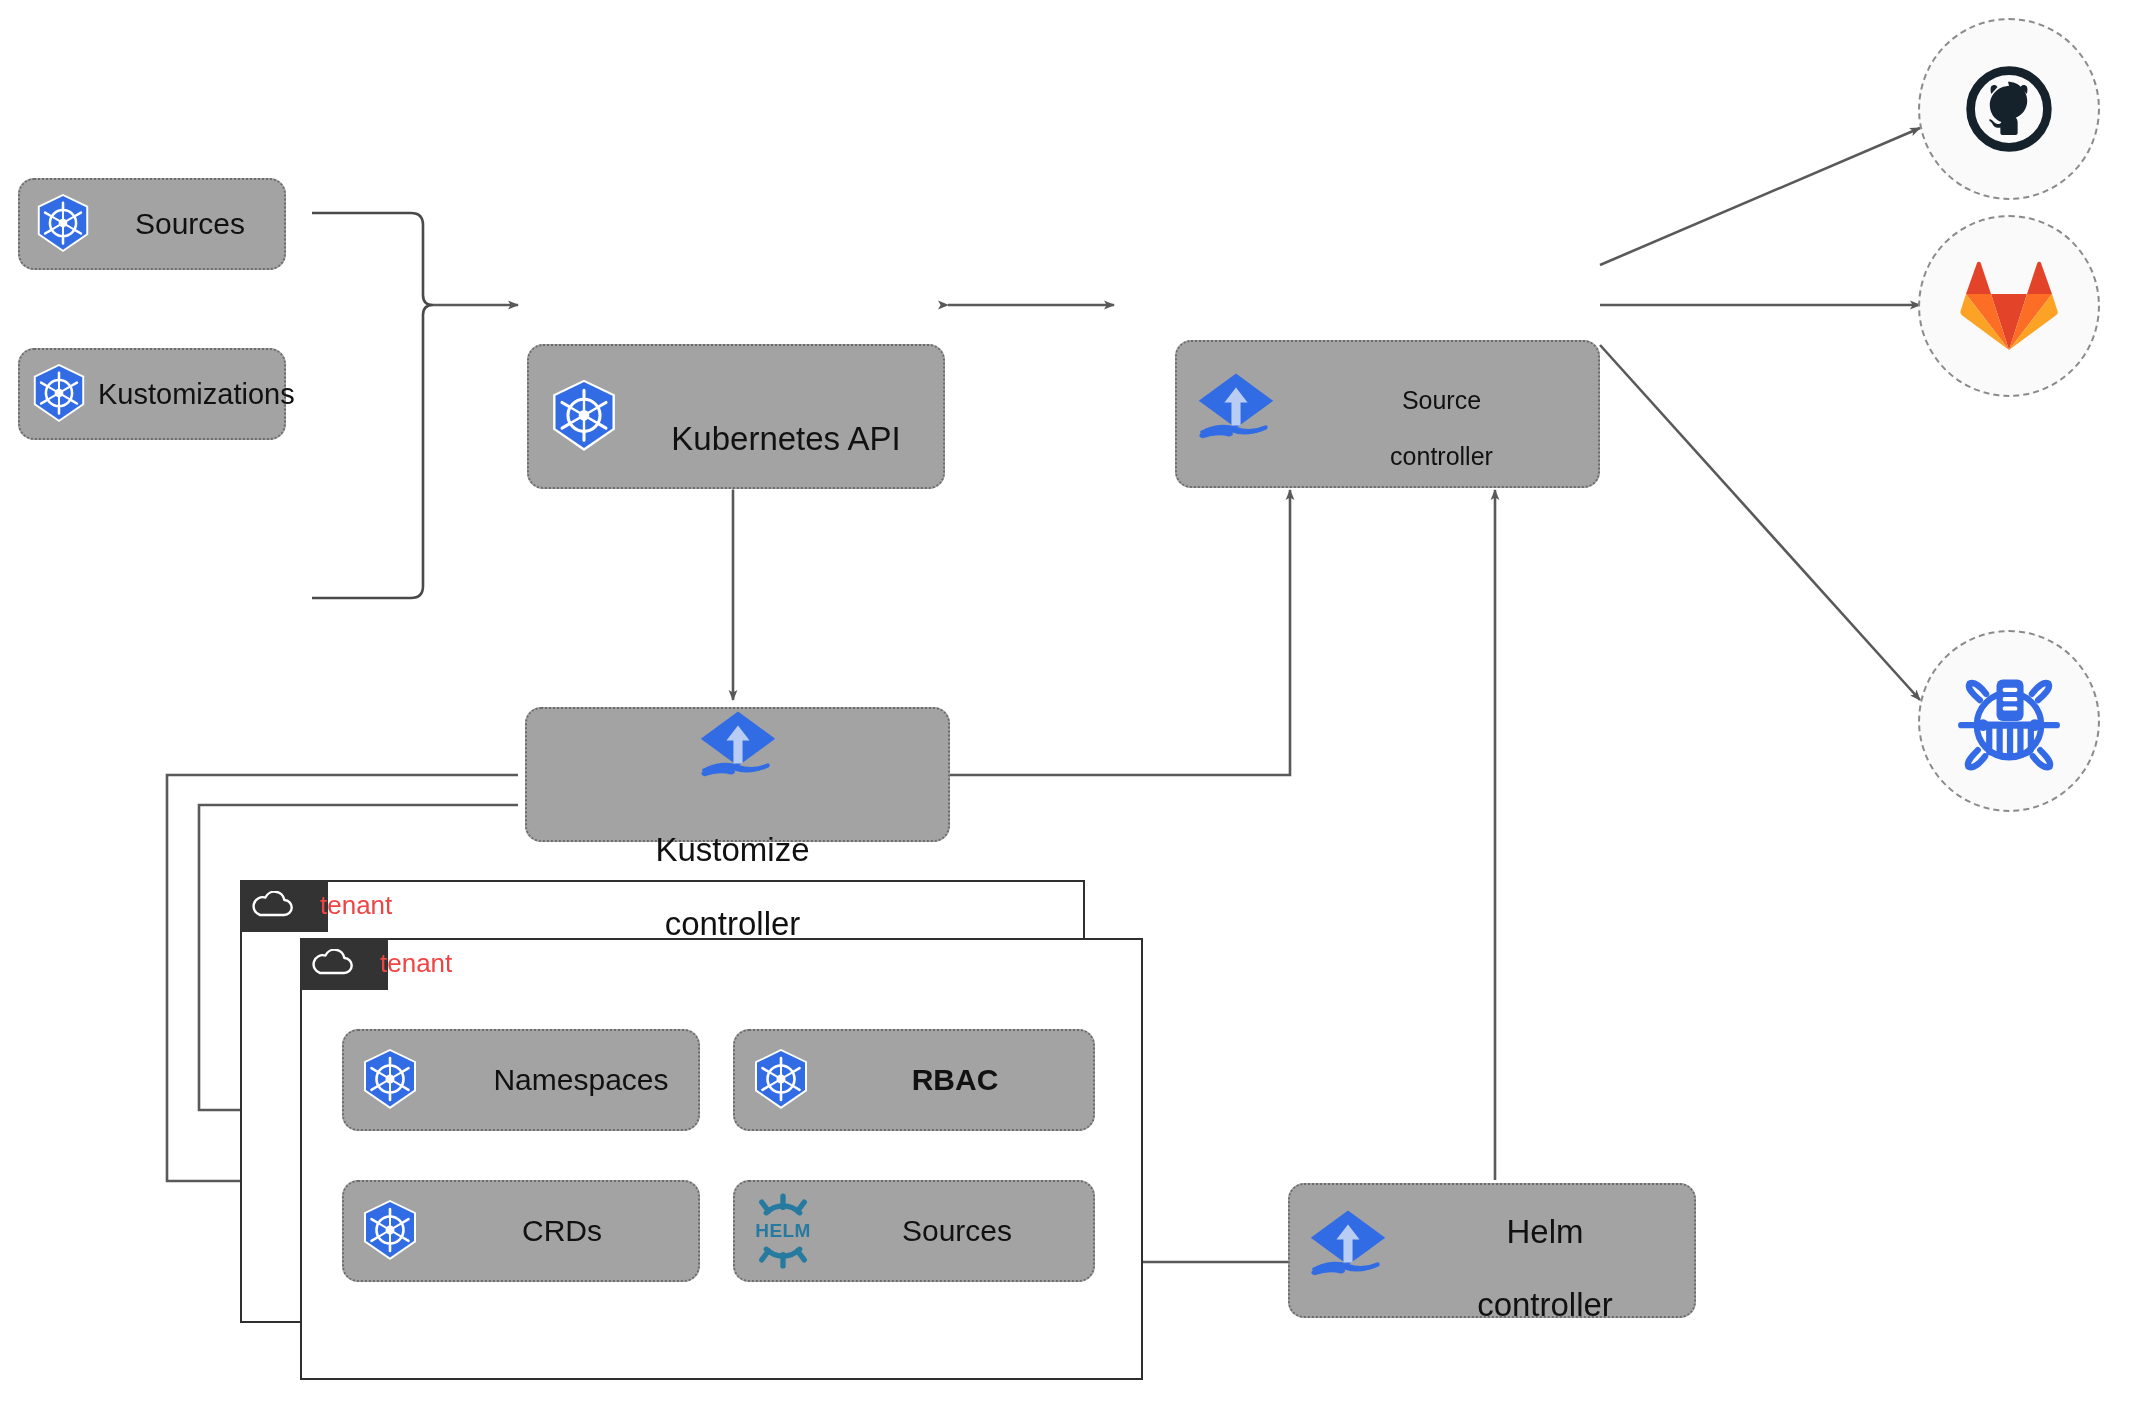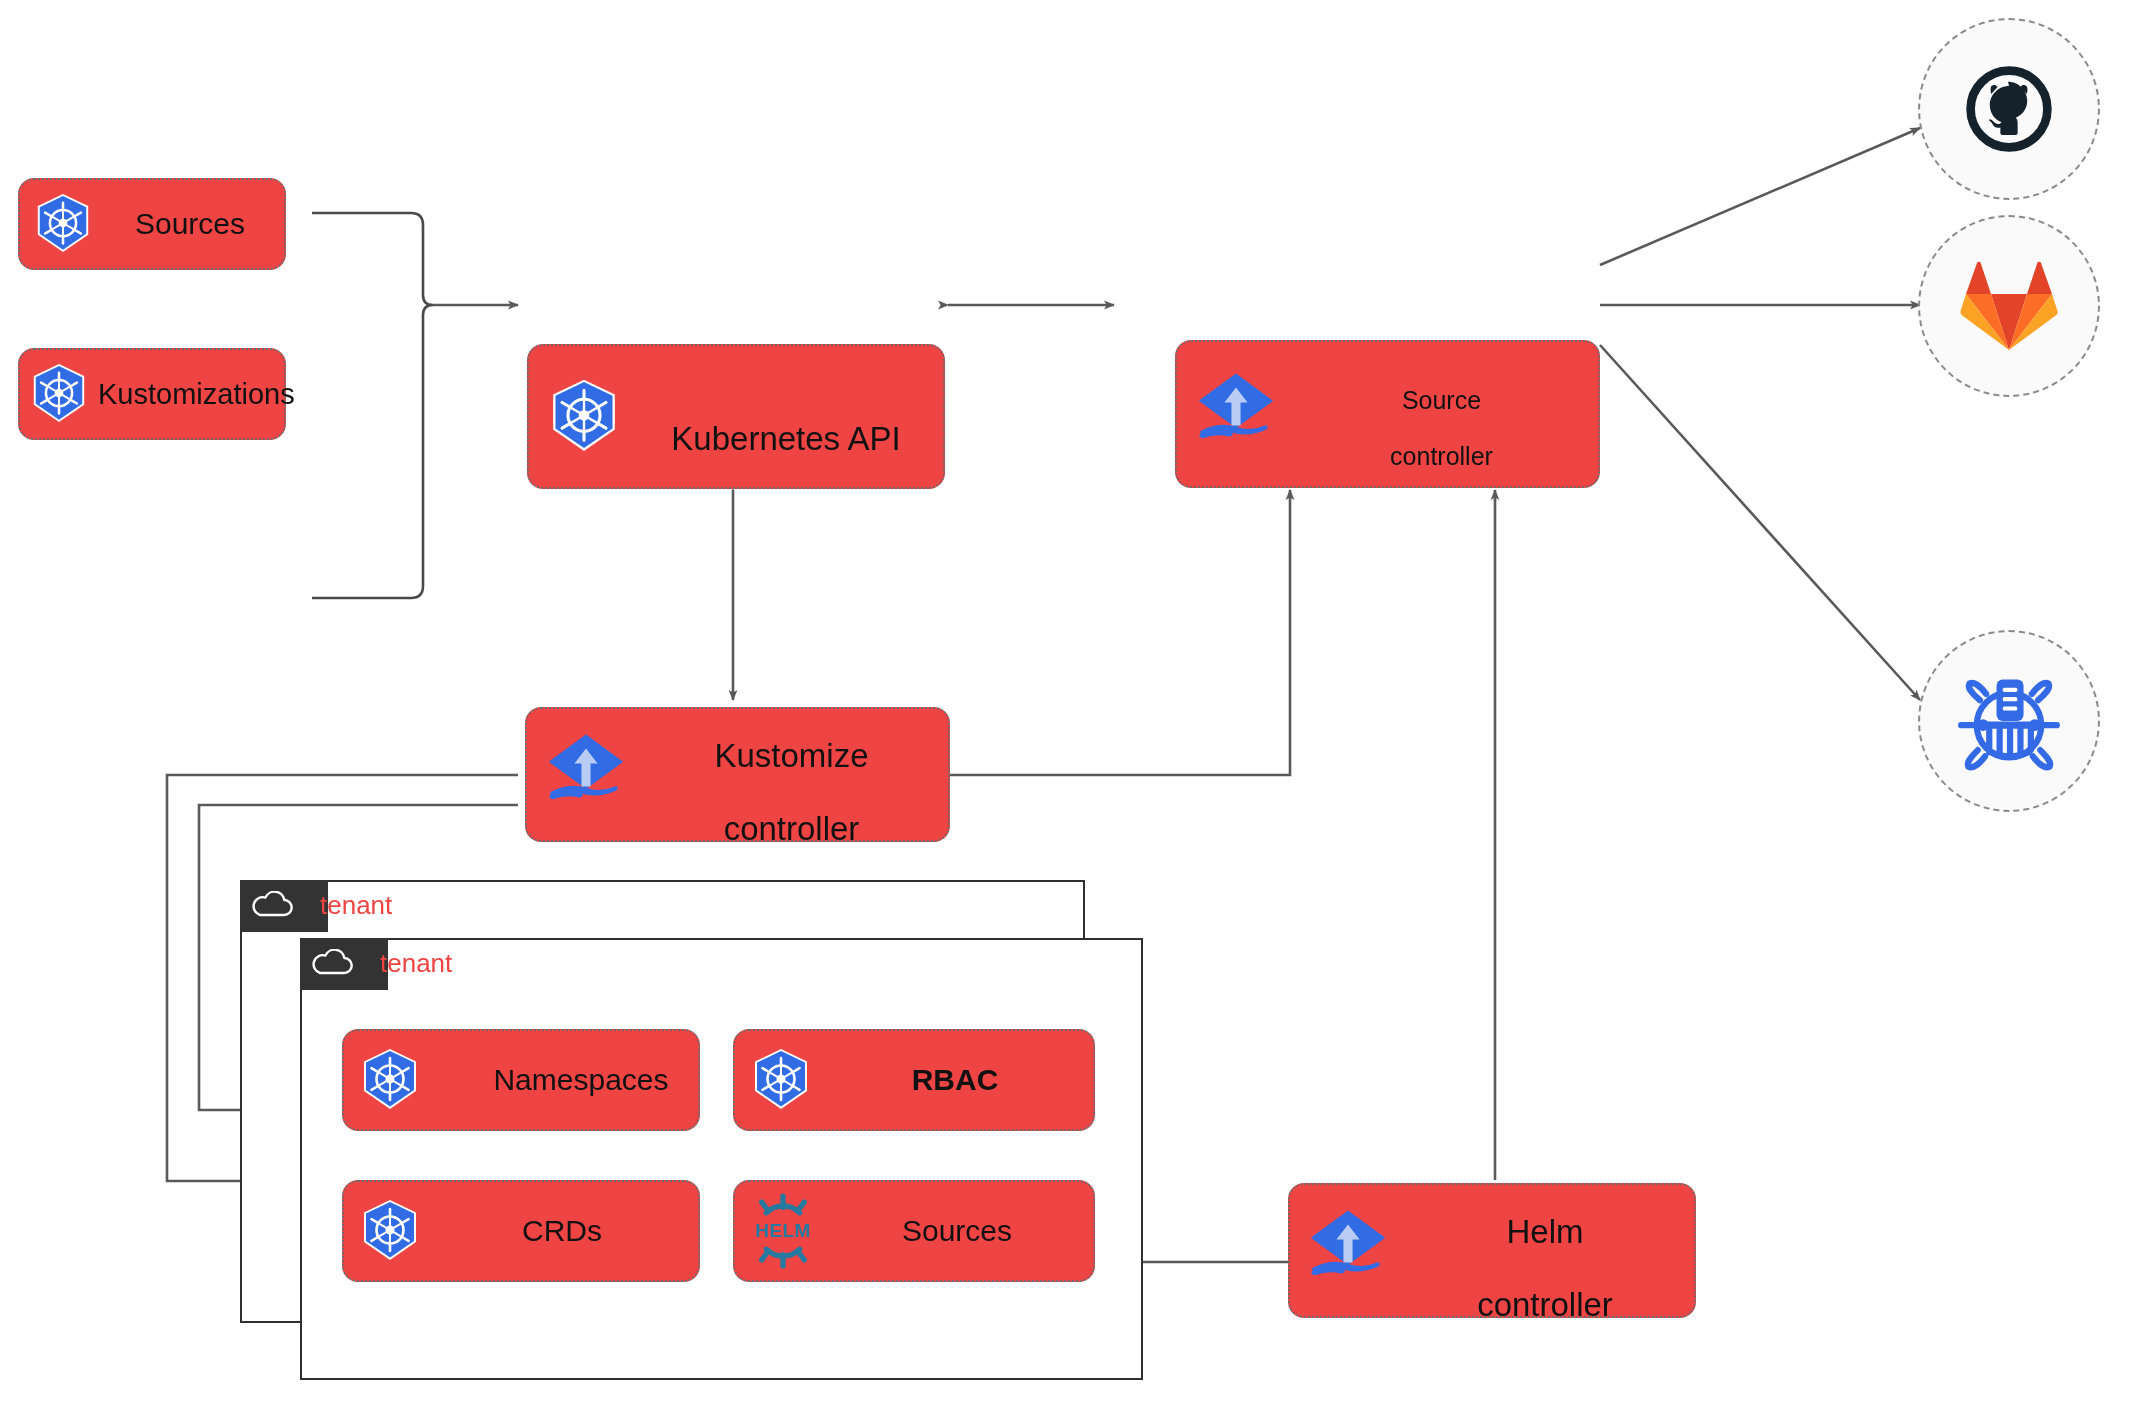"Sources" .node { background: #ef4444 -> #a3a3a3 }
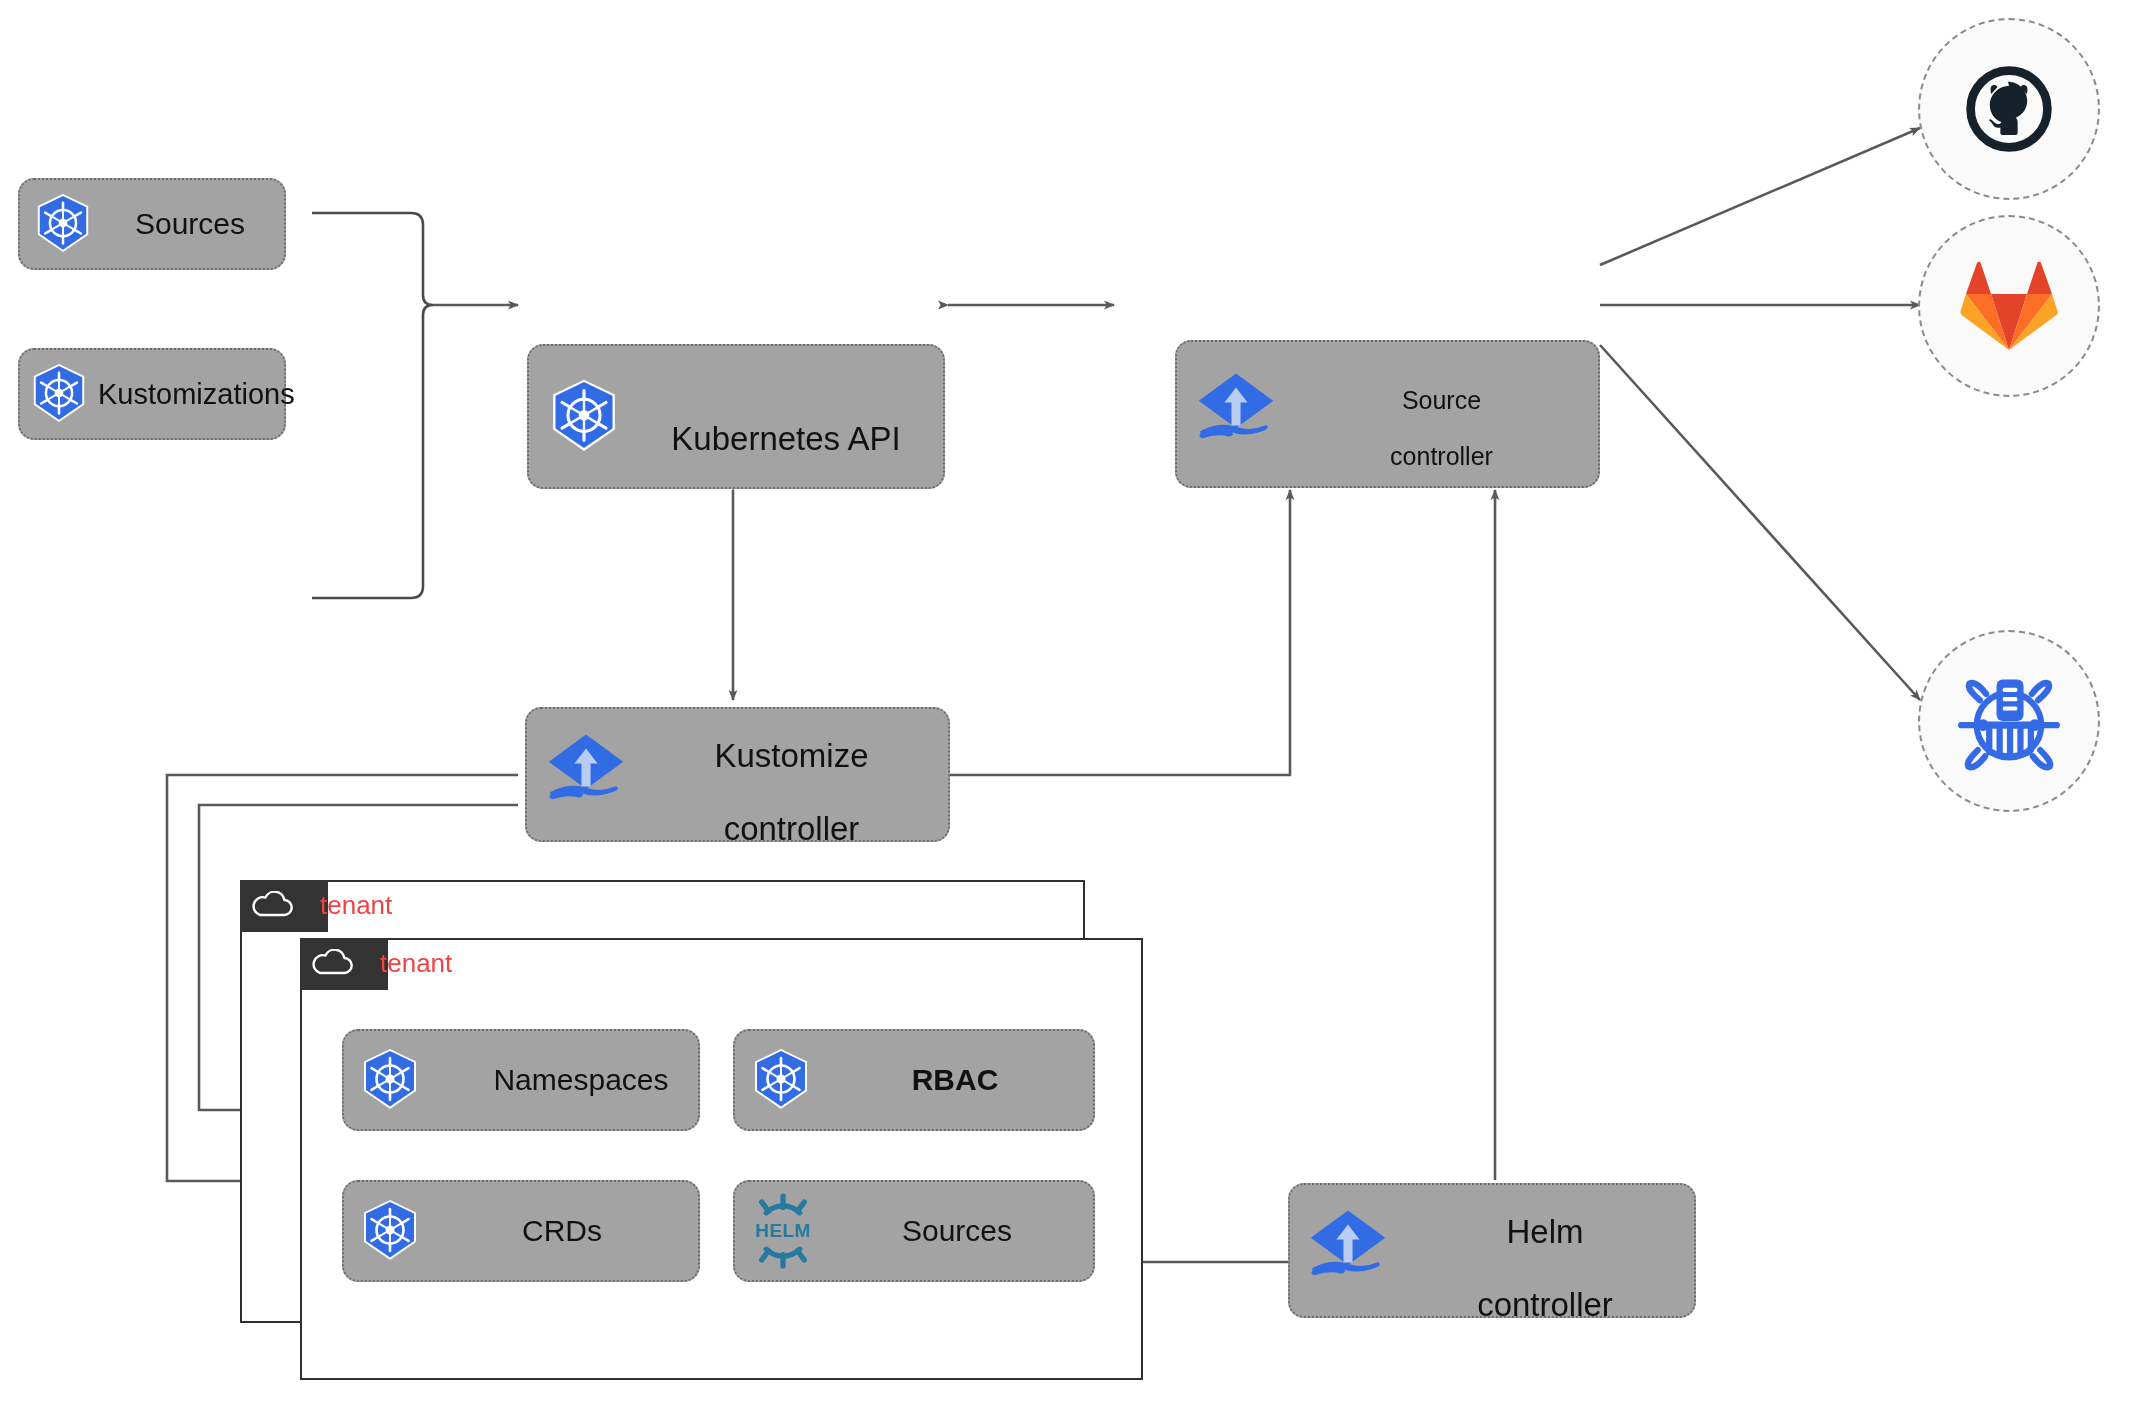"Kustomize" div.node { flex-direction: none -> column }
